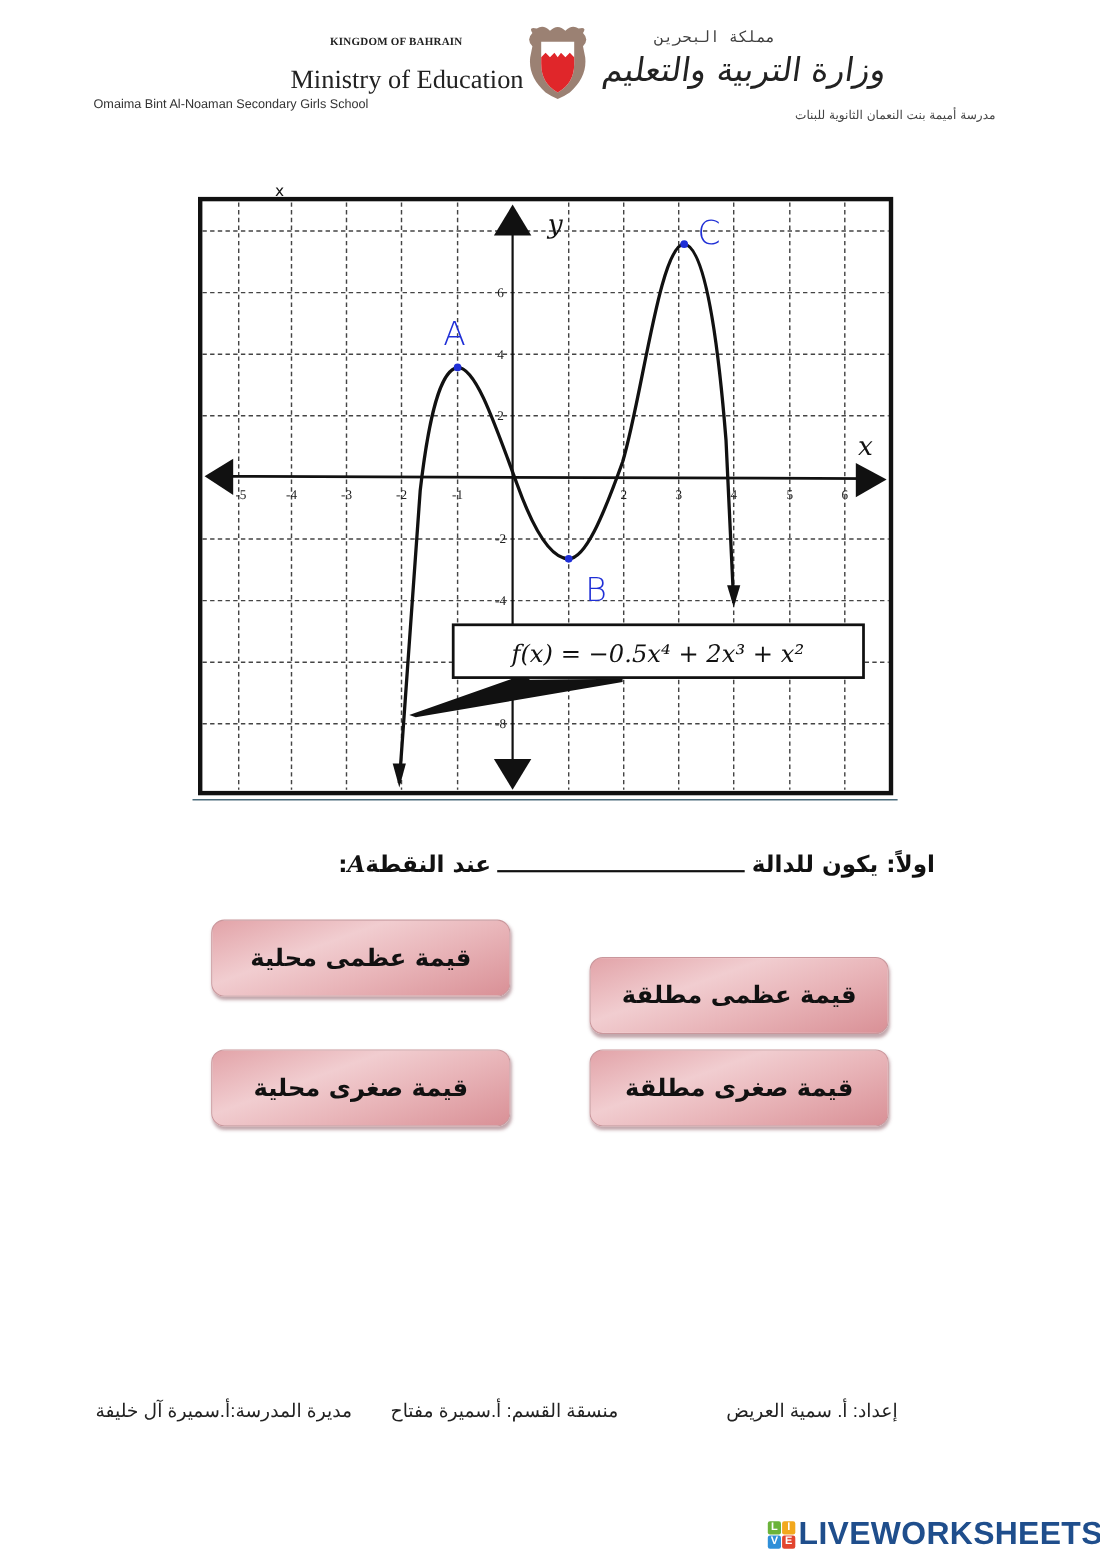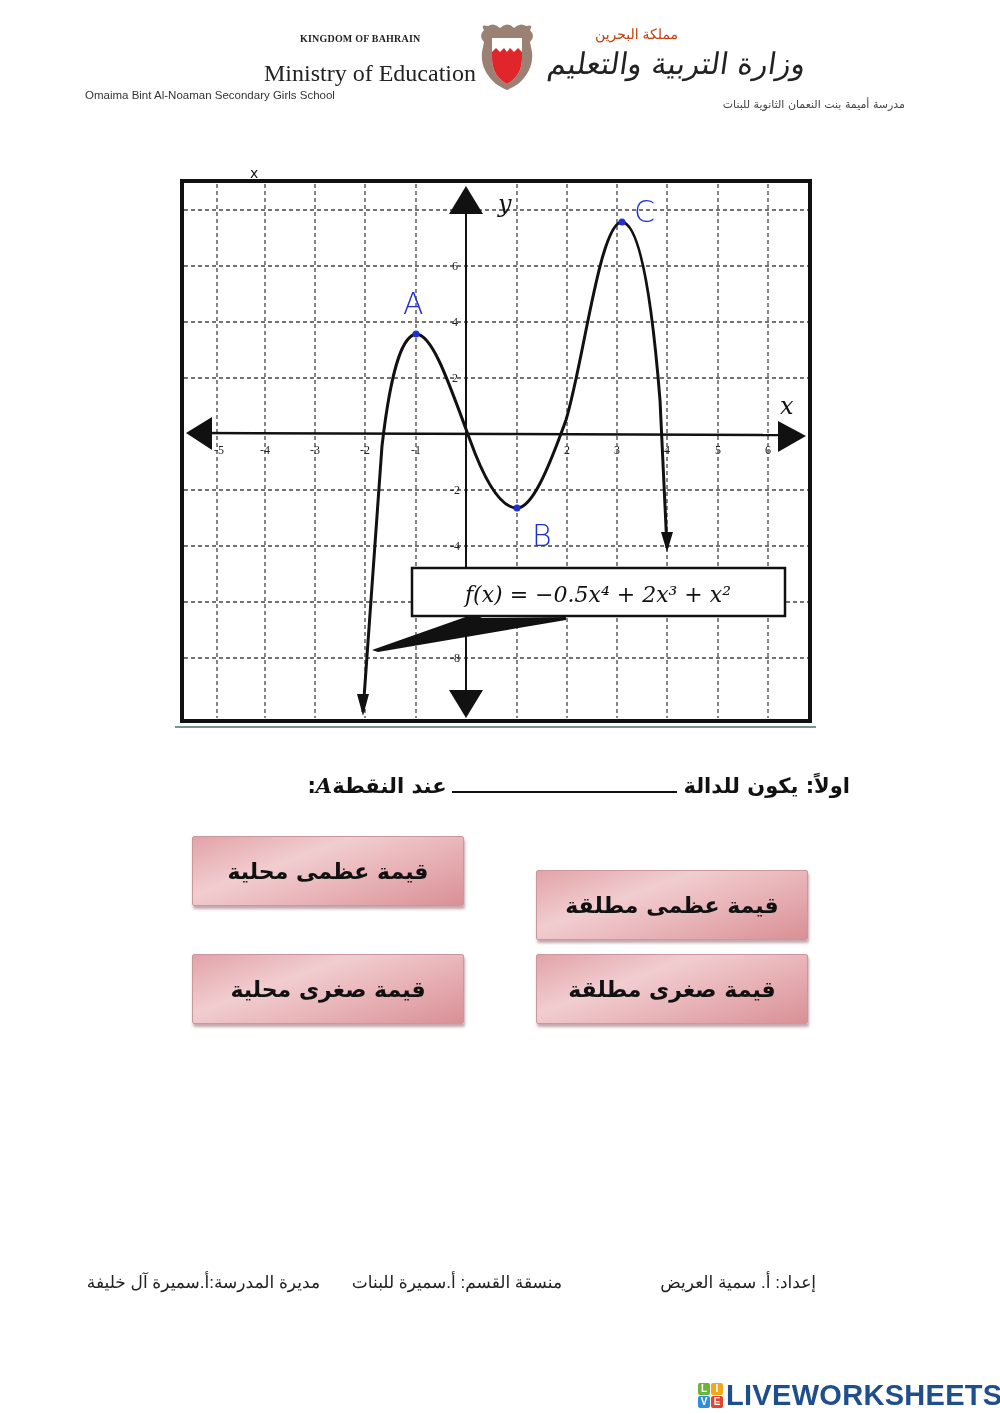"مملكة البحرين" .ar-ministry-top { color: #c2410c -> #404040; font-family: Liberation Sans, sans-serif -> Liberation Mono, monospace }
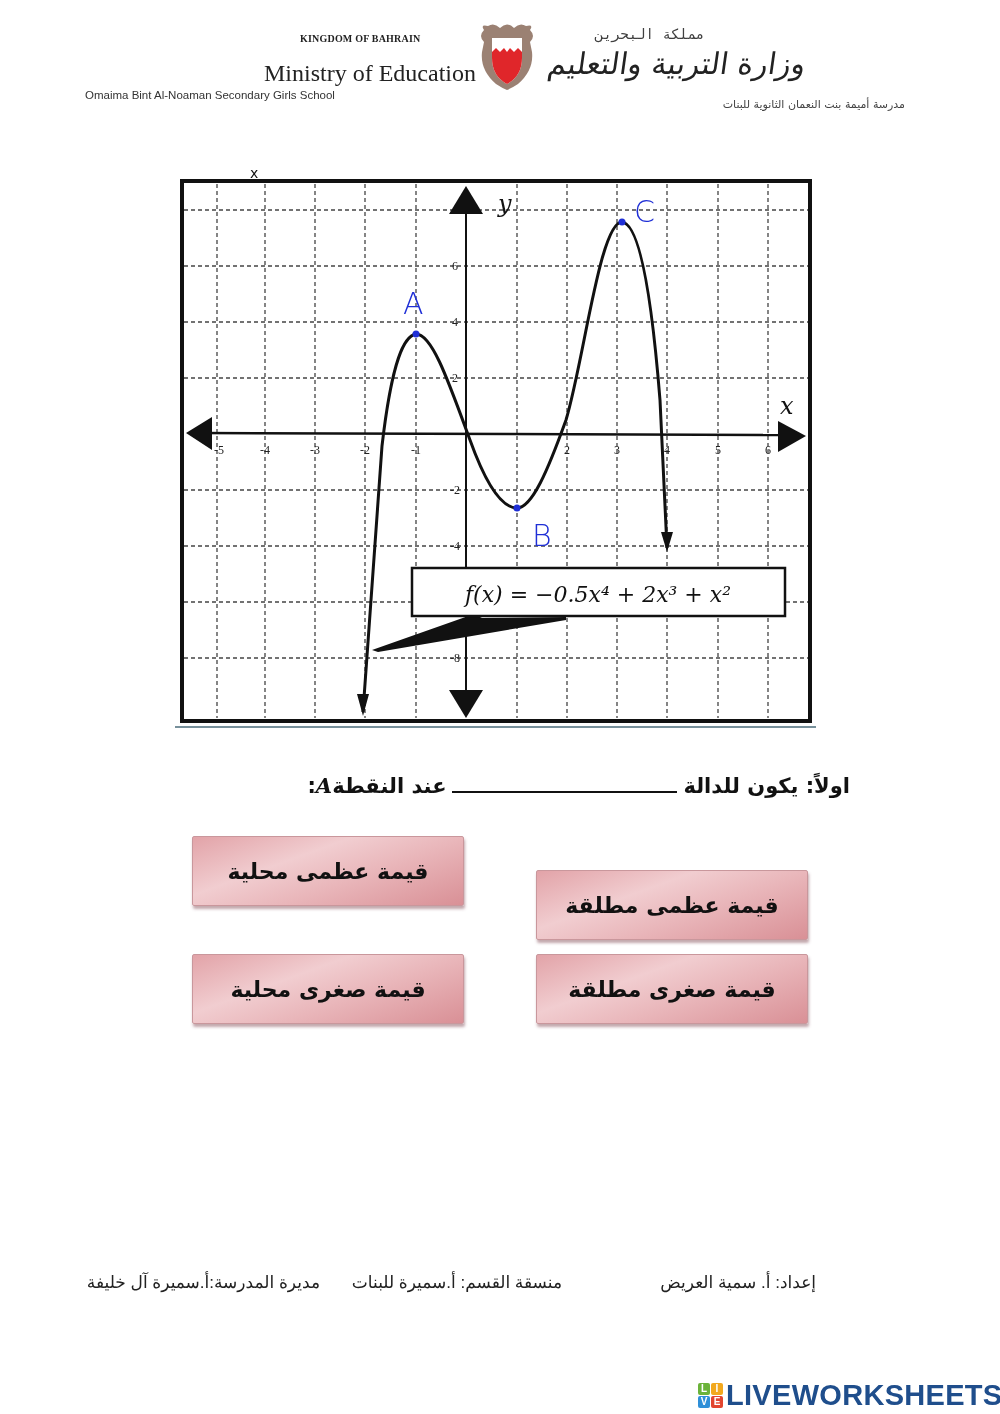"قيمة عظمى محلية" .opt { border-radius: 2px -> 12px }
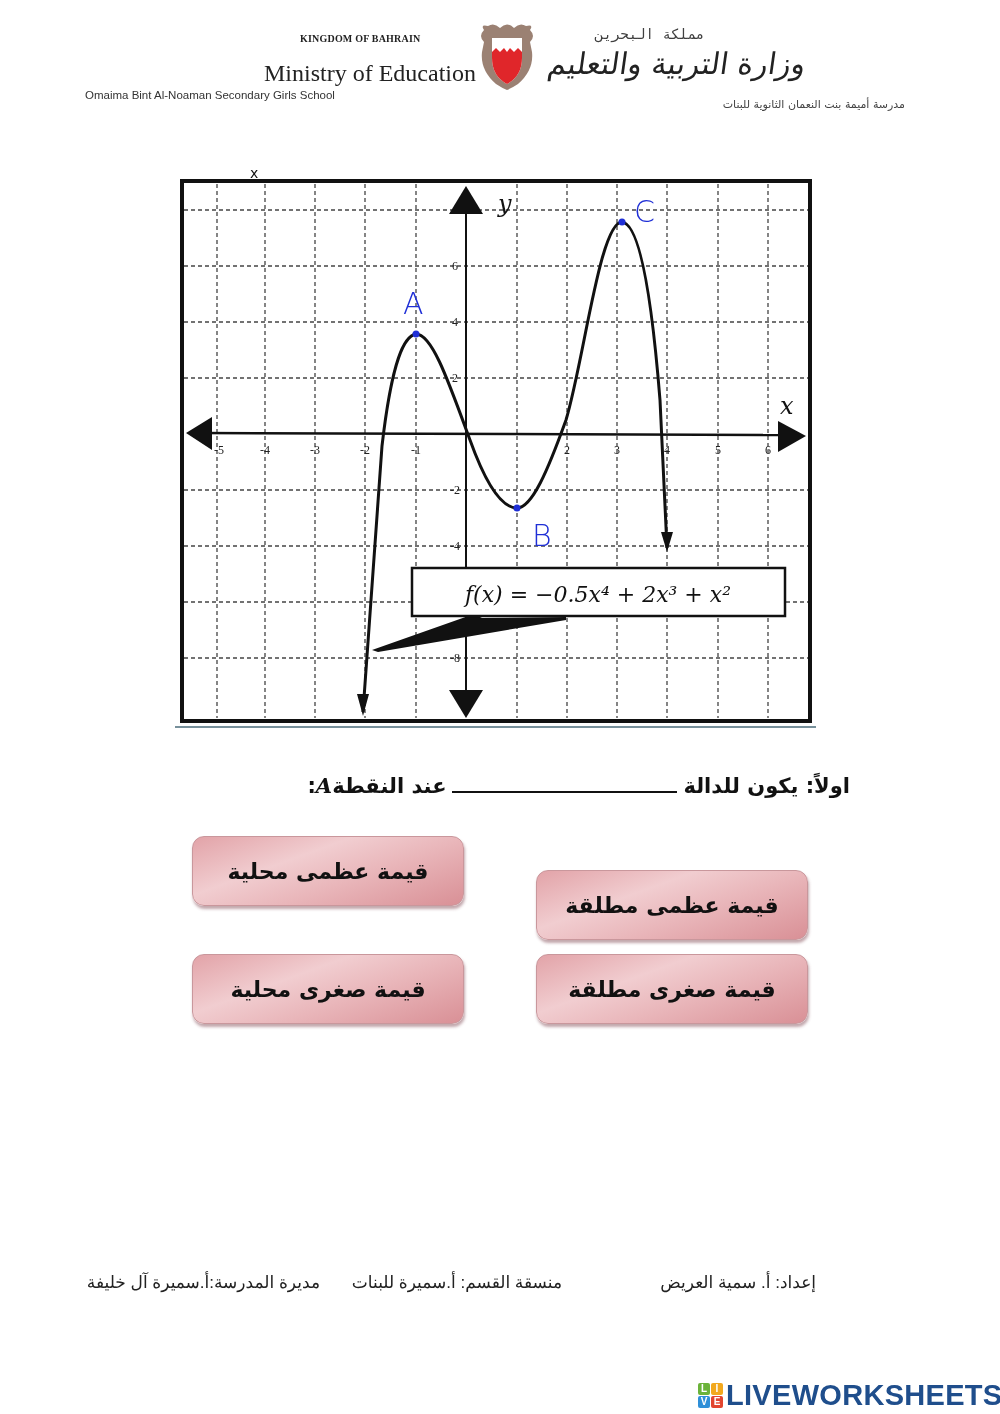"منسقة القسم: أ.سميرة للبنات" div.abs { text: للبنات -> مفتاح }
